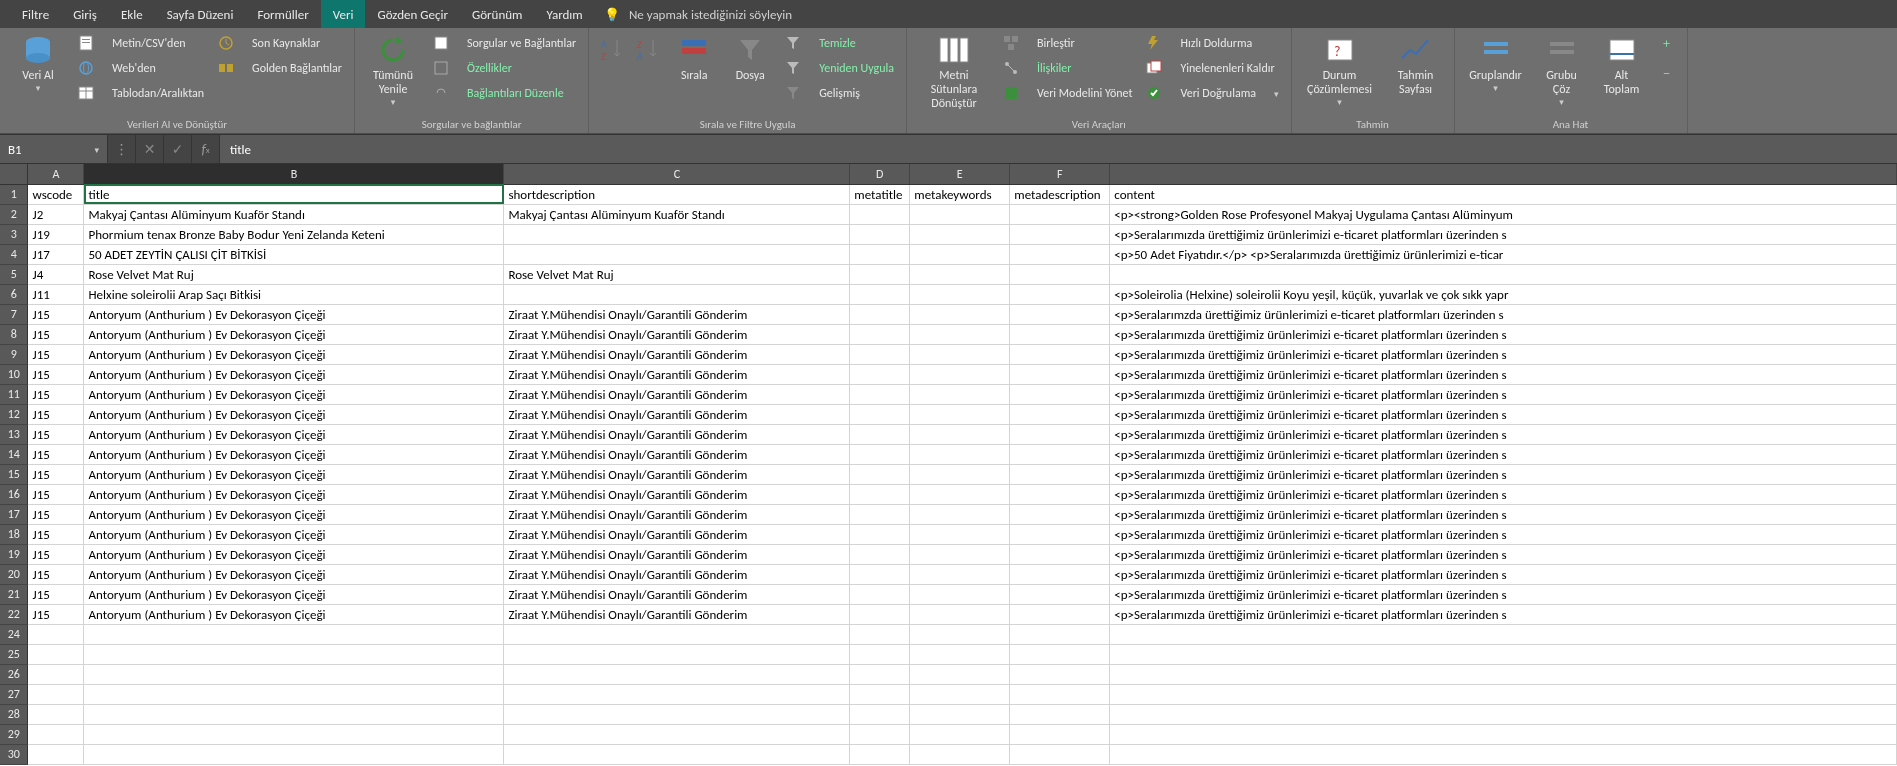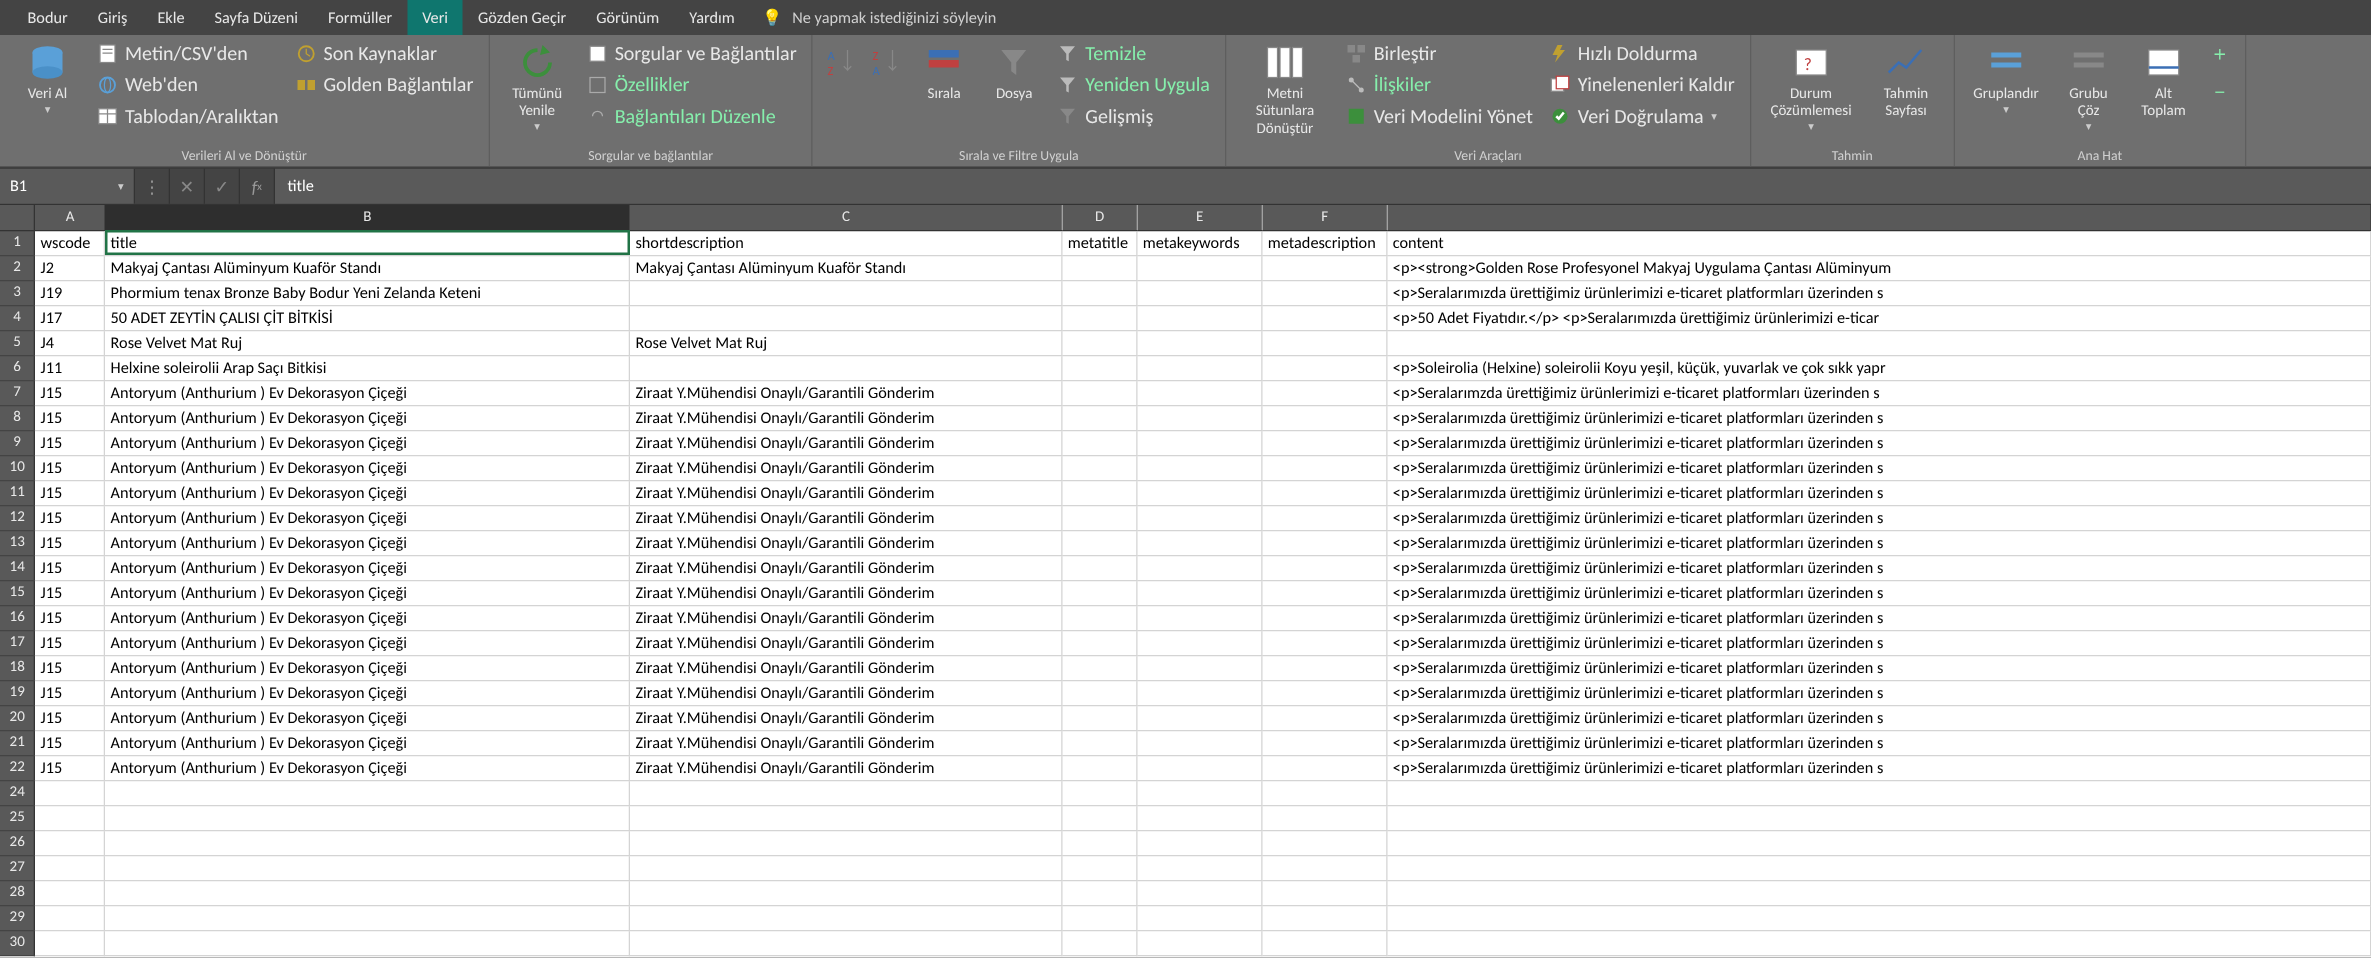"Bodur" div.tab { text: Bodur -> Filtre }
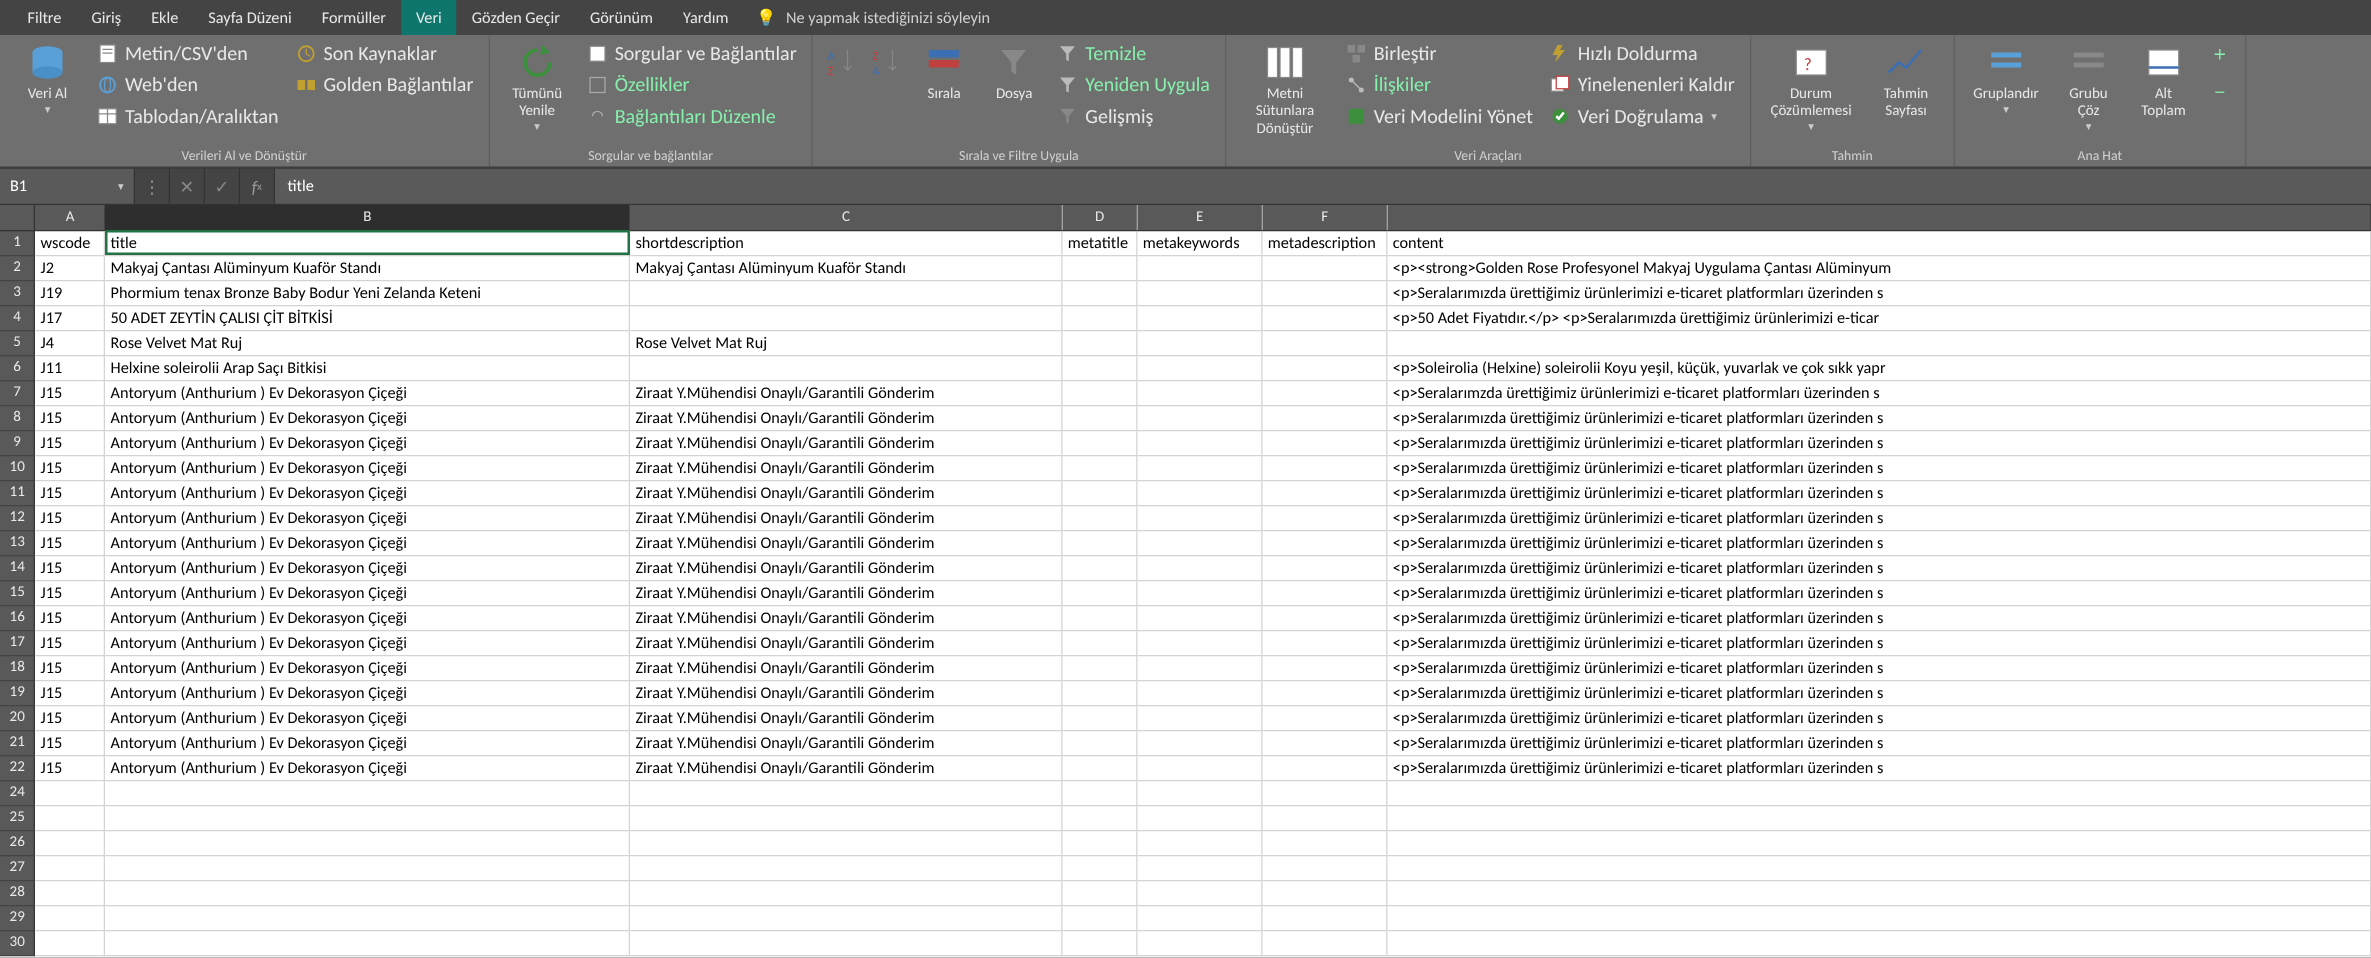"Metin/CSV'den" .smallbtn { font-size: 16px -> 12px; gap: 6px -> 18px }
